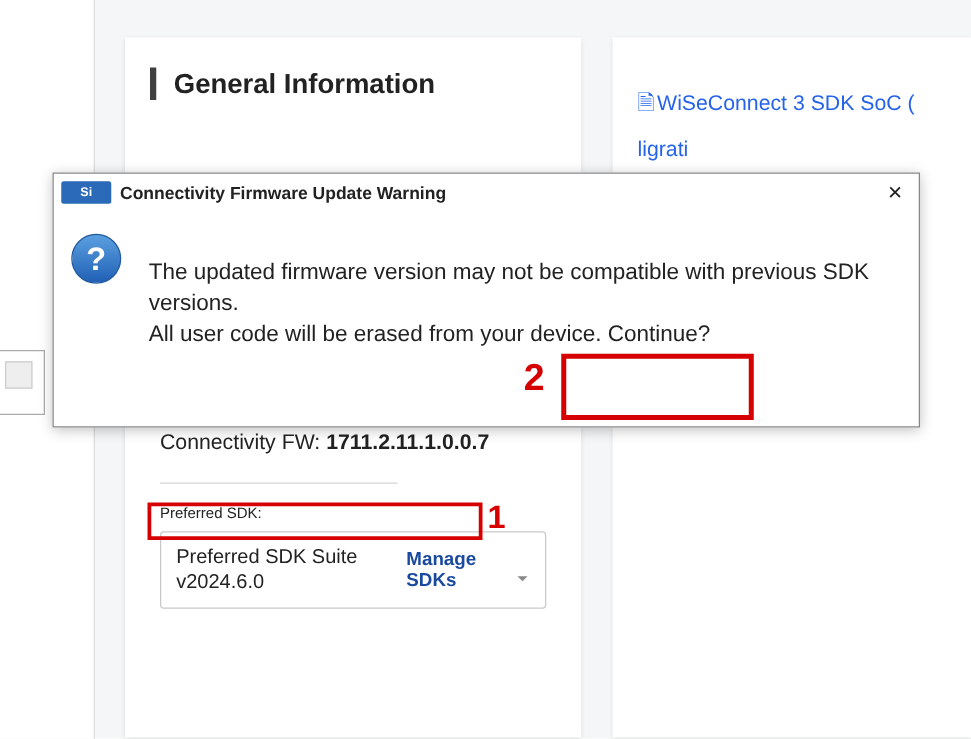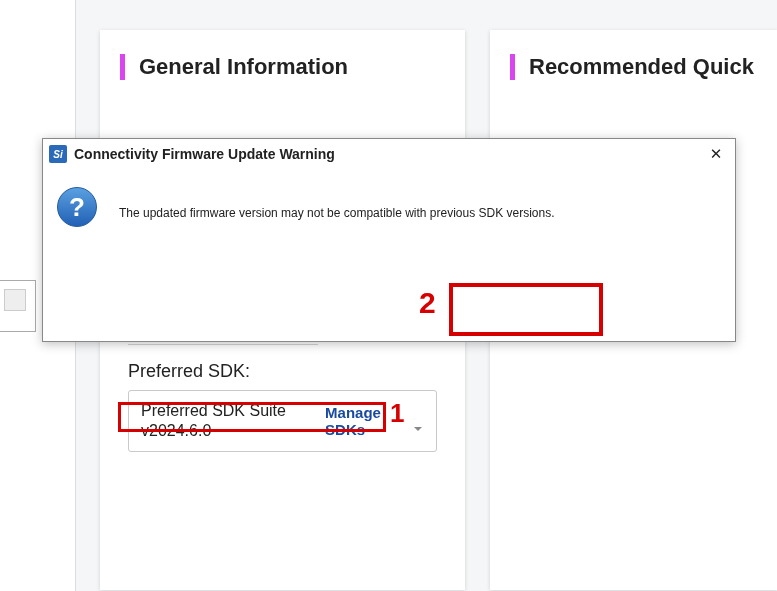"General Information" .card-title { border-left: 5px solid #d946ef -> 5px solid #404040 }
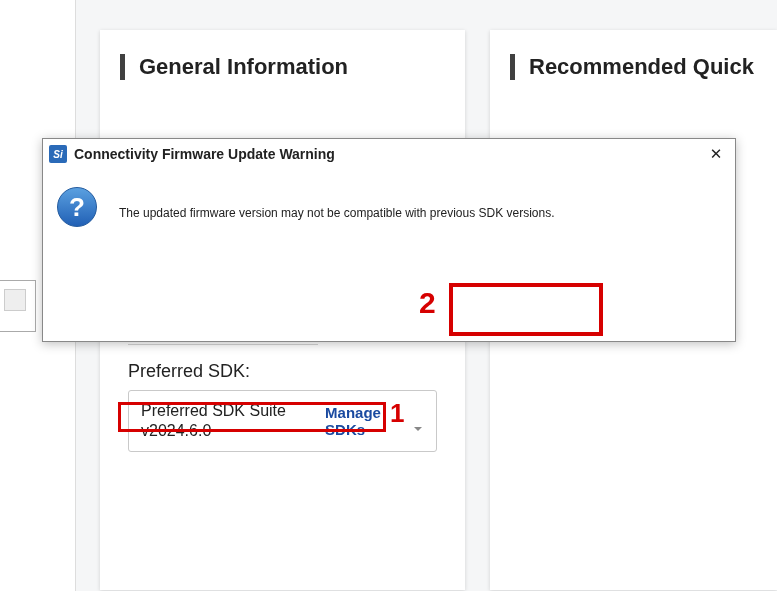"Recommended Quick" div.card-title-wrap { html: <div> <div>Recommended Quick</div> </div> -> none }
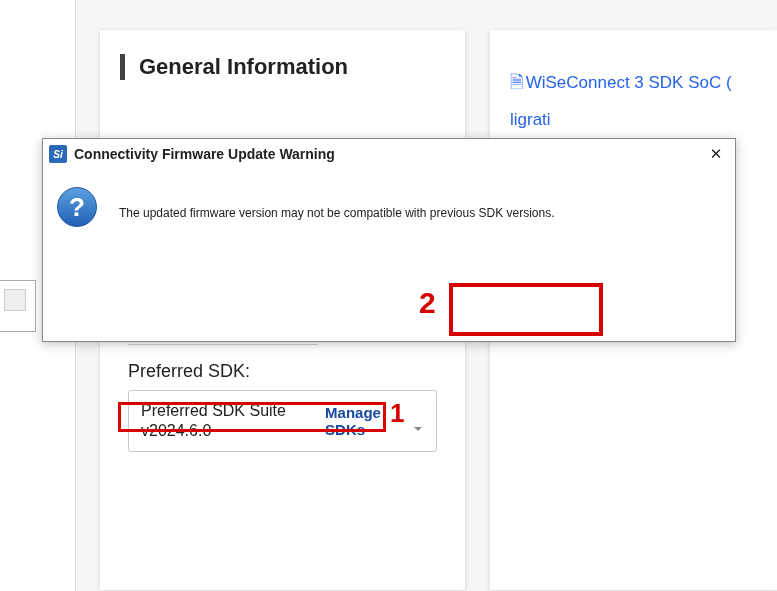"Si" .si-icon { font-style: italic -> none; width: 18px -> 40px }
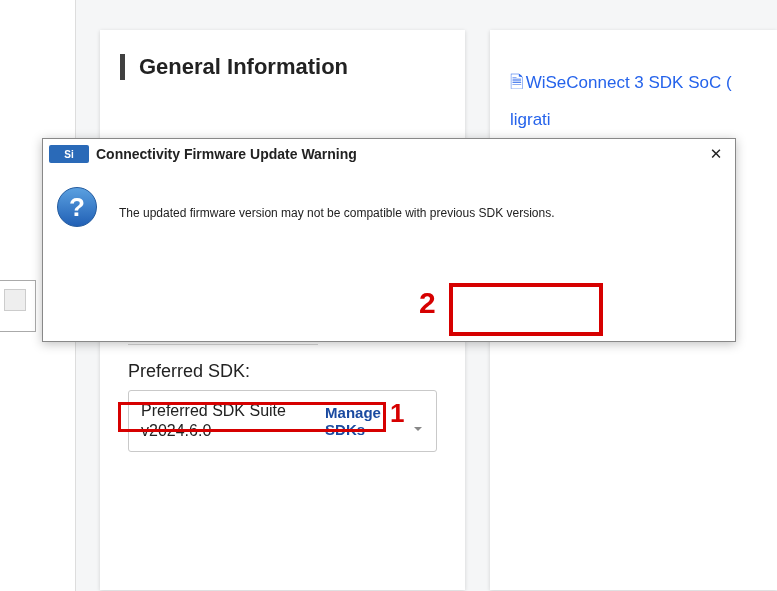"The updated firmware version may" .dlg-text { font-size: 12px -> 18px }
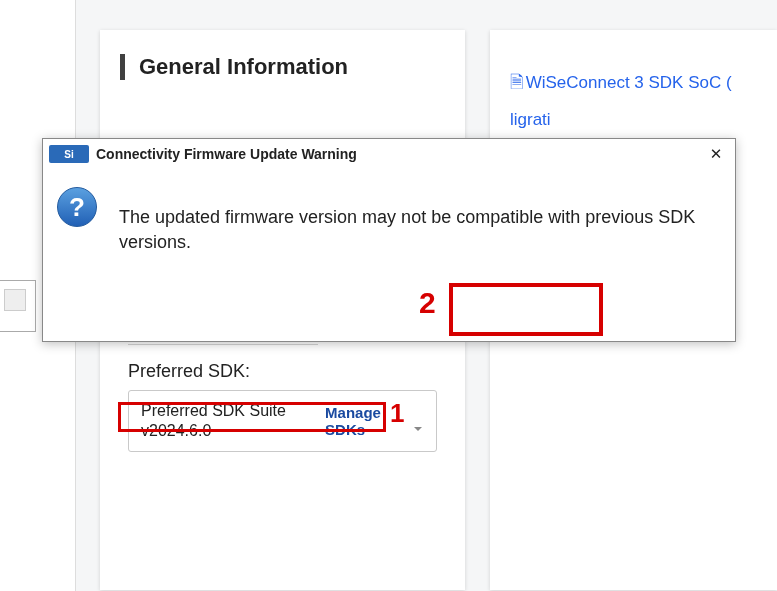"All user code will be" div { html: none -> <div>All user code will be erased from your device. Continue?</div> }
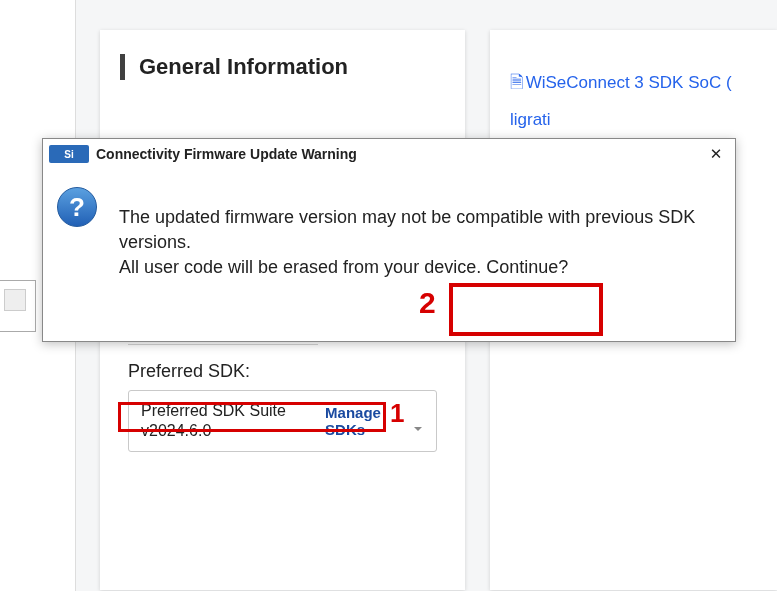"Connectivity FW: 1711.2.11.1.0.0.7" div.fw-line { html: none -> <div> <span>Connectivity FW:</span> <span>1711.2.11.1.0.0.7</span> </div> }
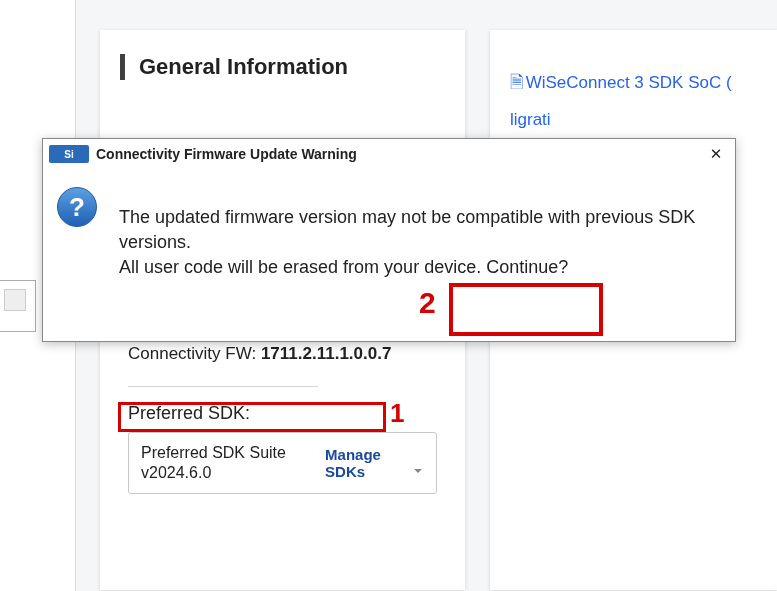"Preferred SDK:" .pref-label { font-size: 18px -> 12px }
